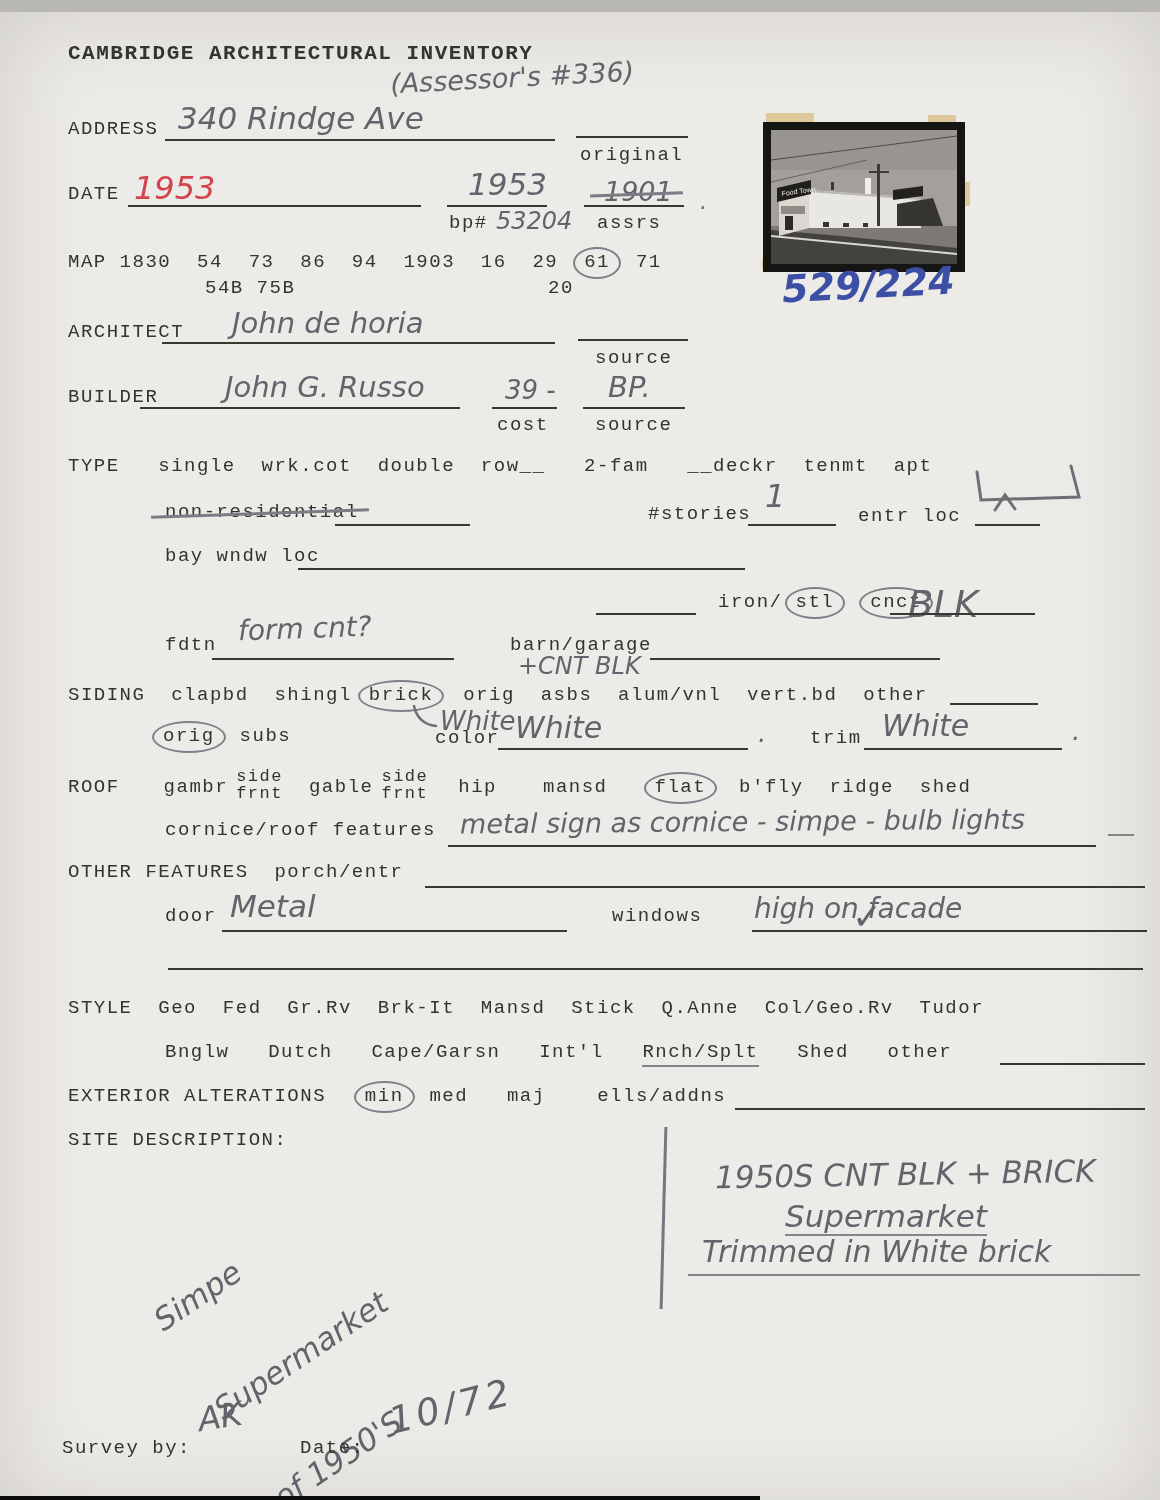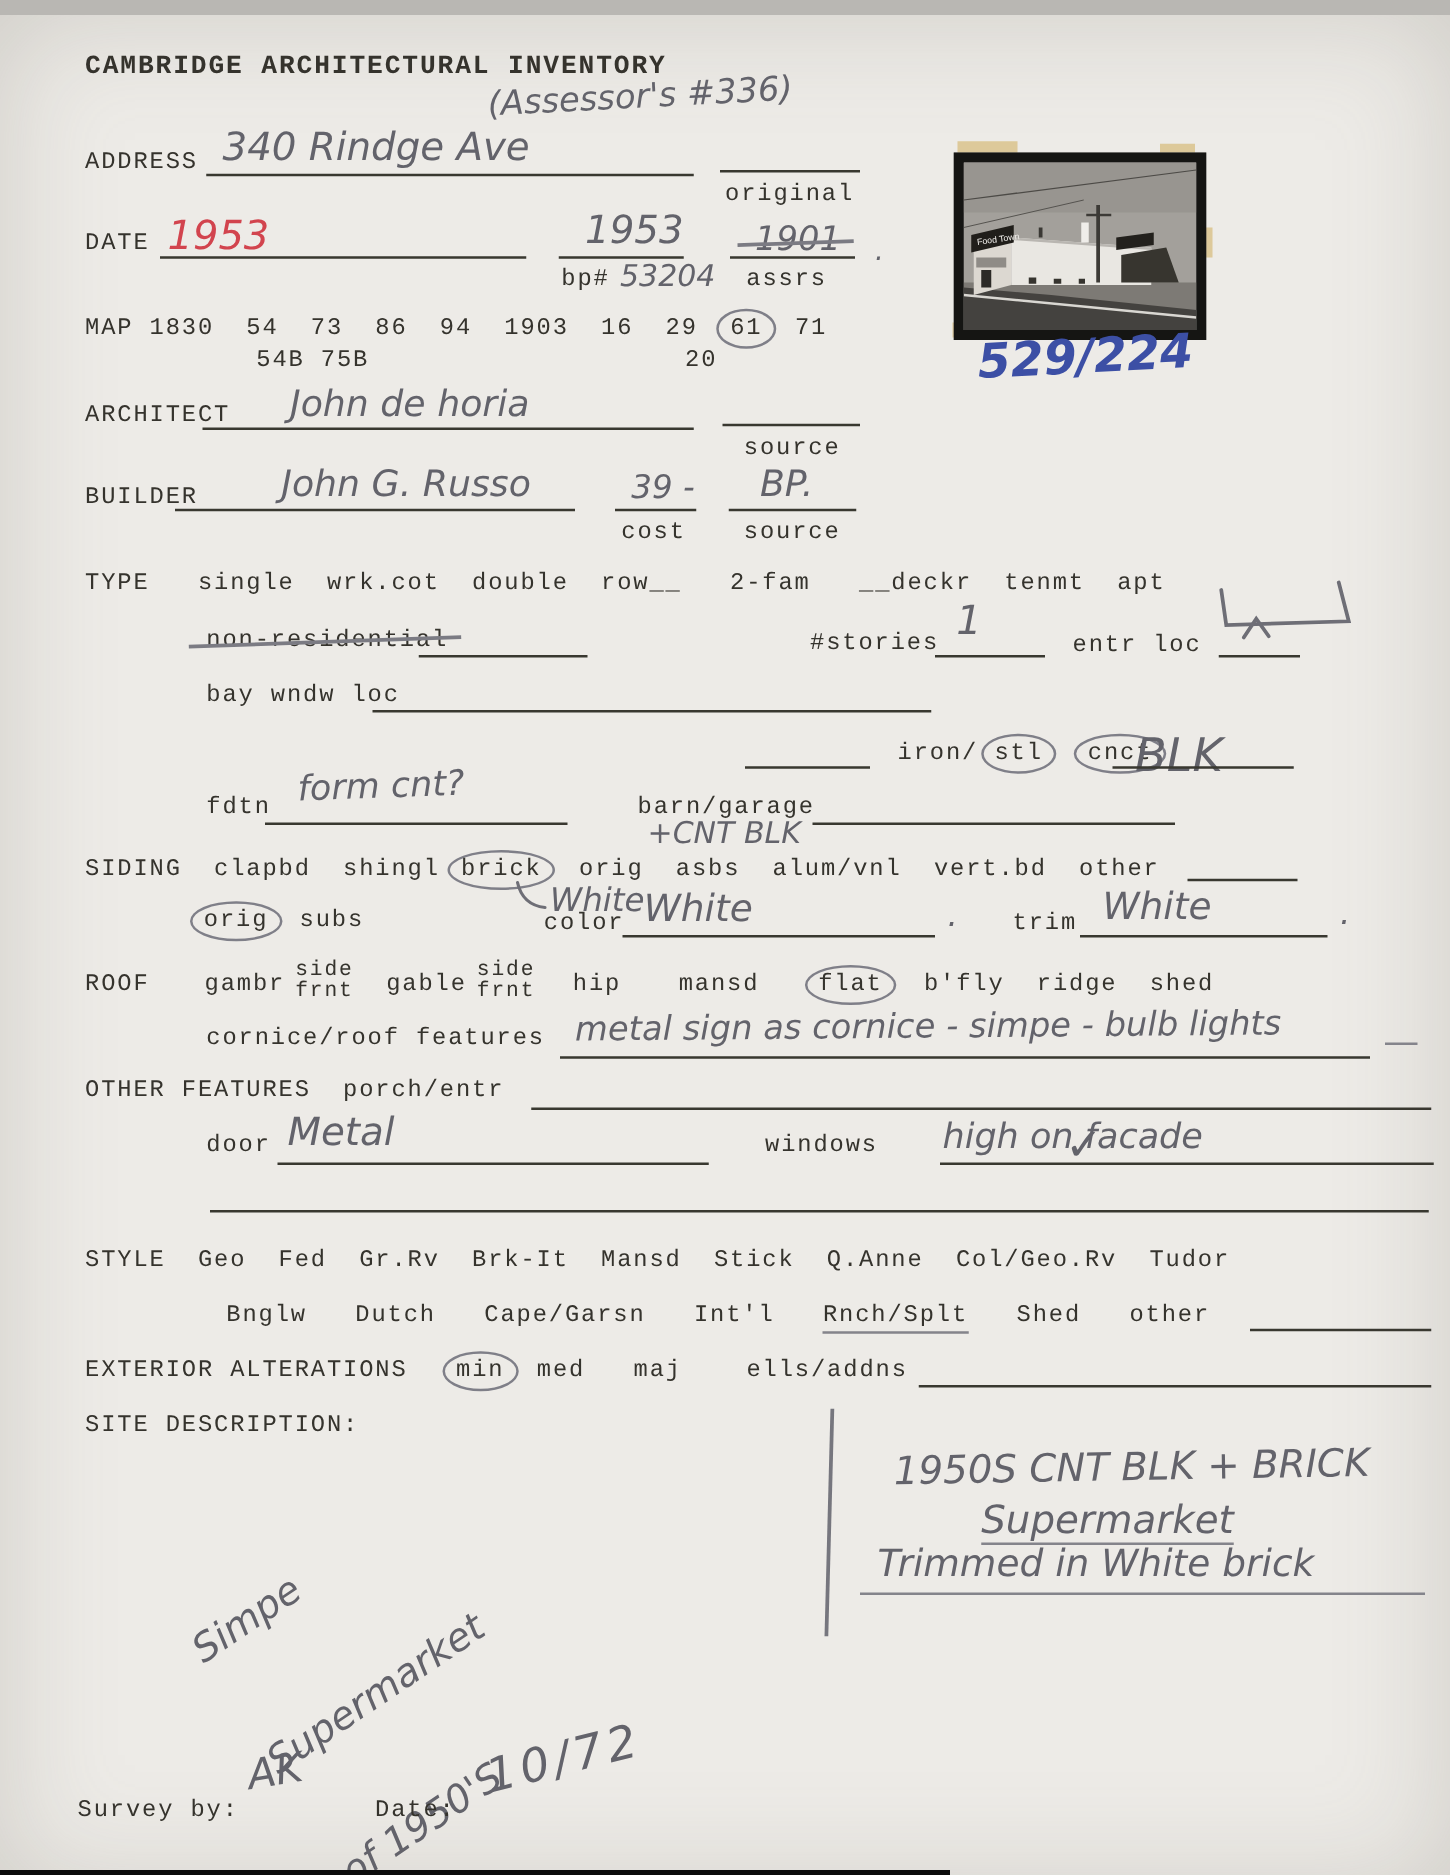"Bnglw Dutch Cape/Garsn Int'l Rnch/Splt" div.t { left: 181px -> 165px }
